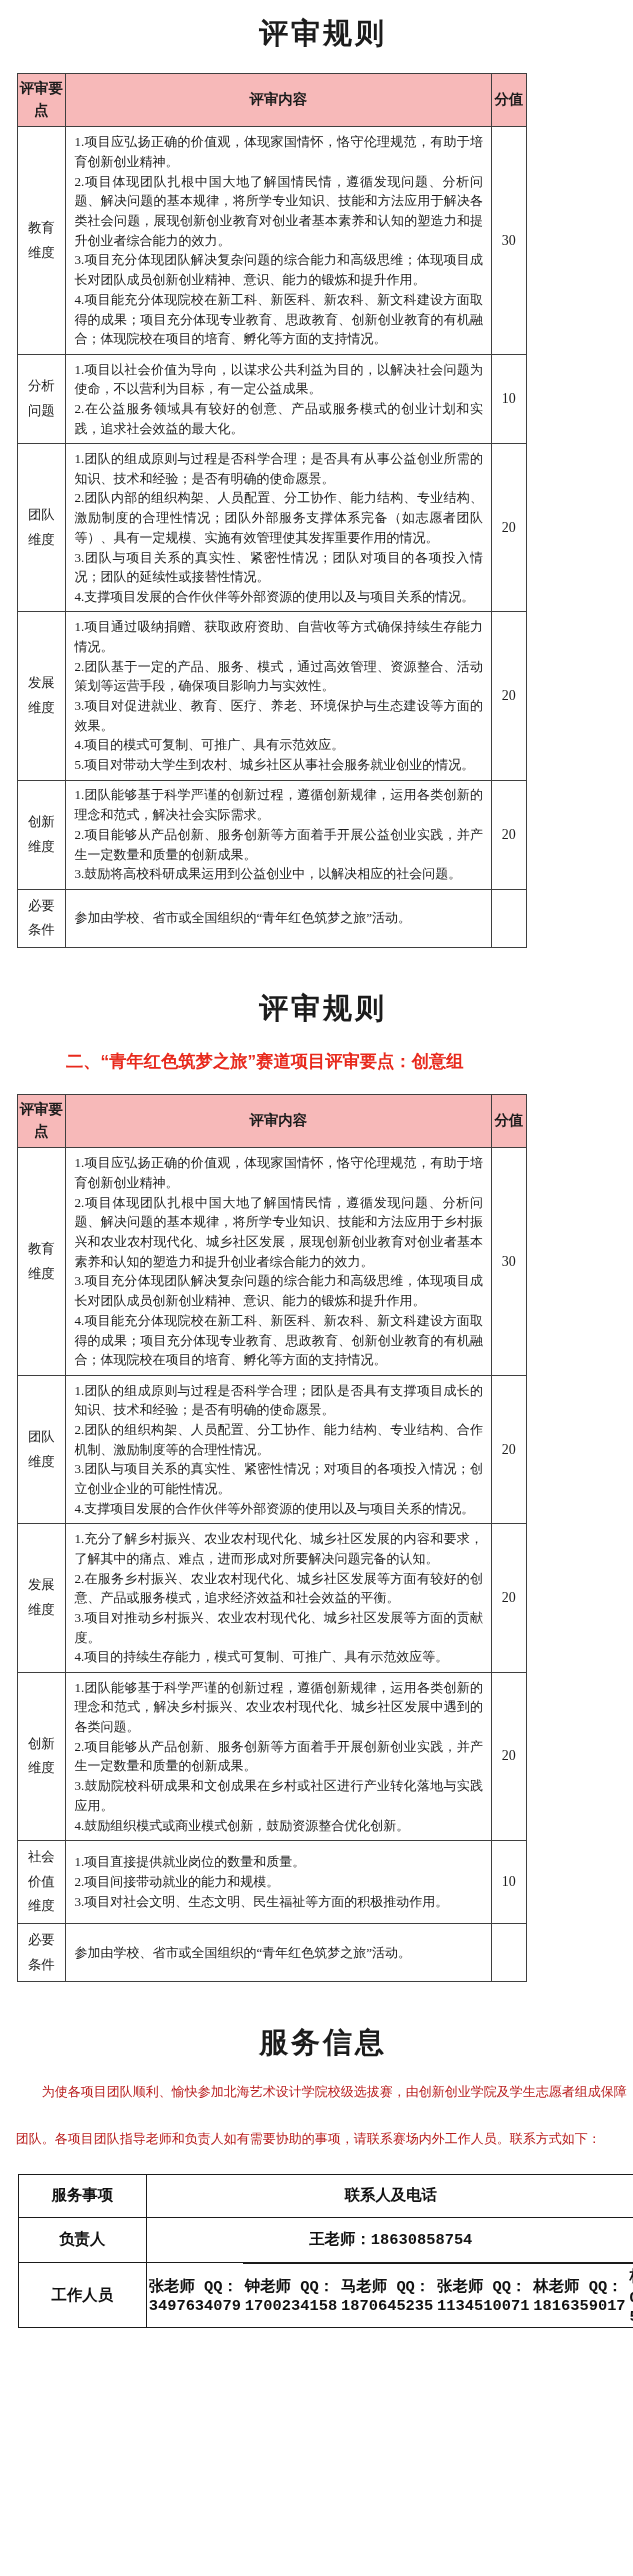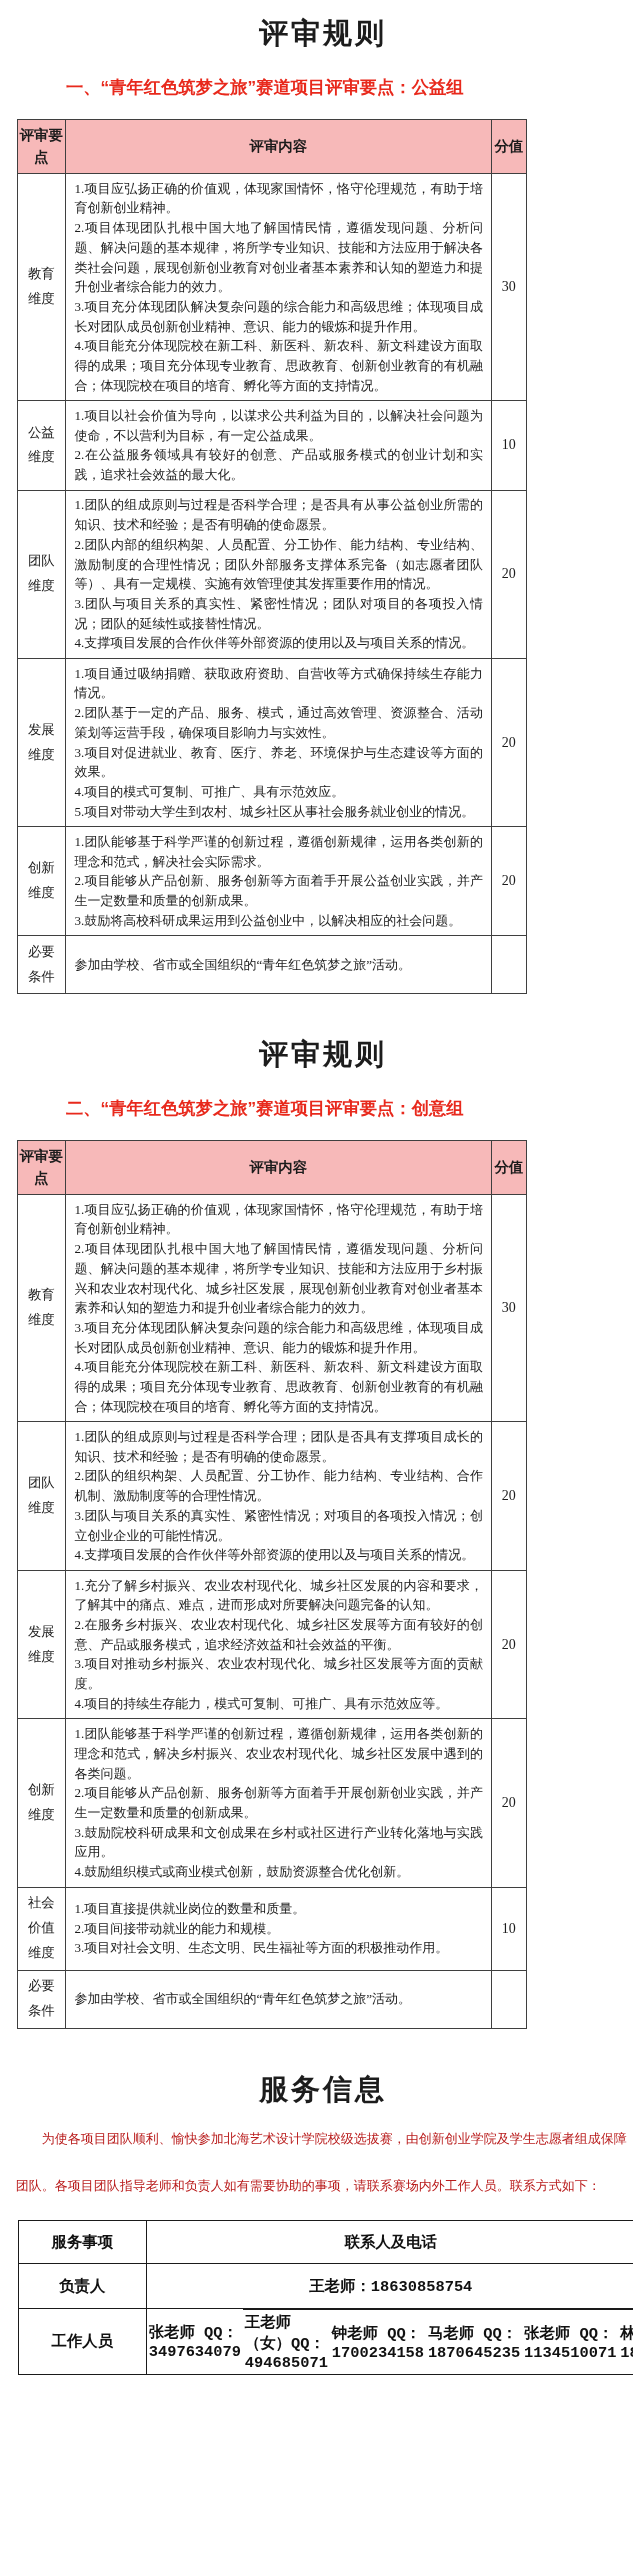"一、“青年红色筑梦之旅”赛道项目评审要点：公益组" div.h-sub { html: <div>一、“青年红色筑梦之旅”赛道项目评审要点：公益组</div> -> none }
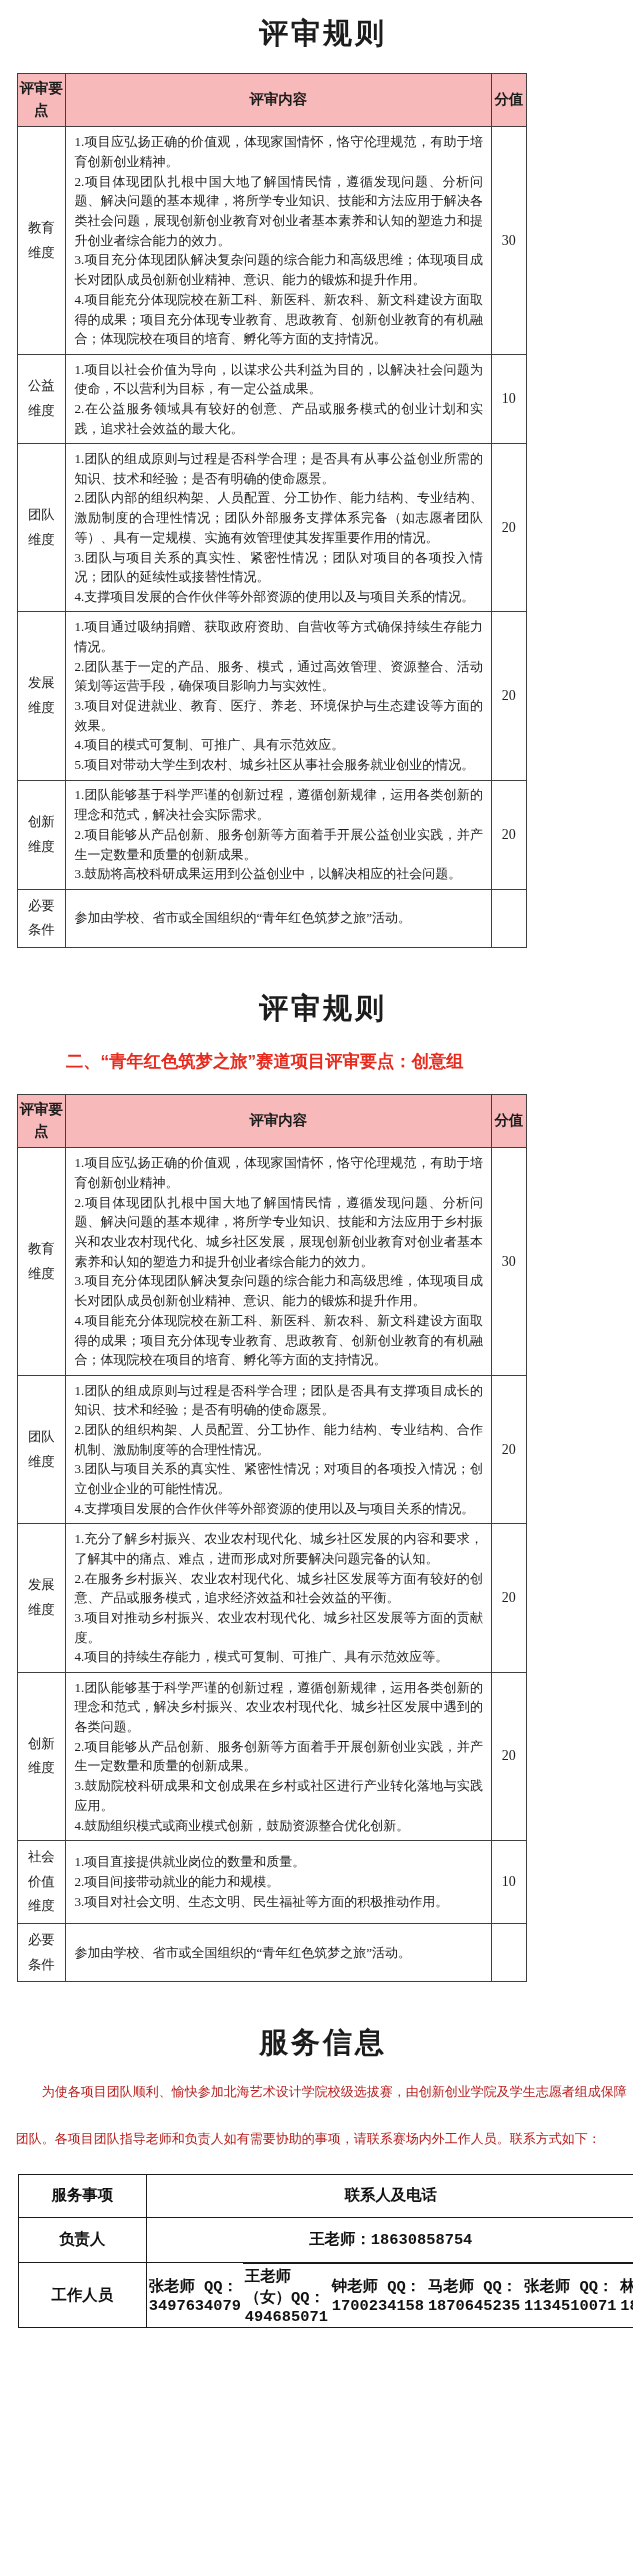"公益维度" td.dim { text: 公益维度 -> 分析问题 }
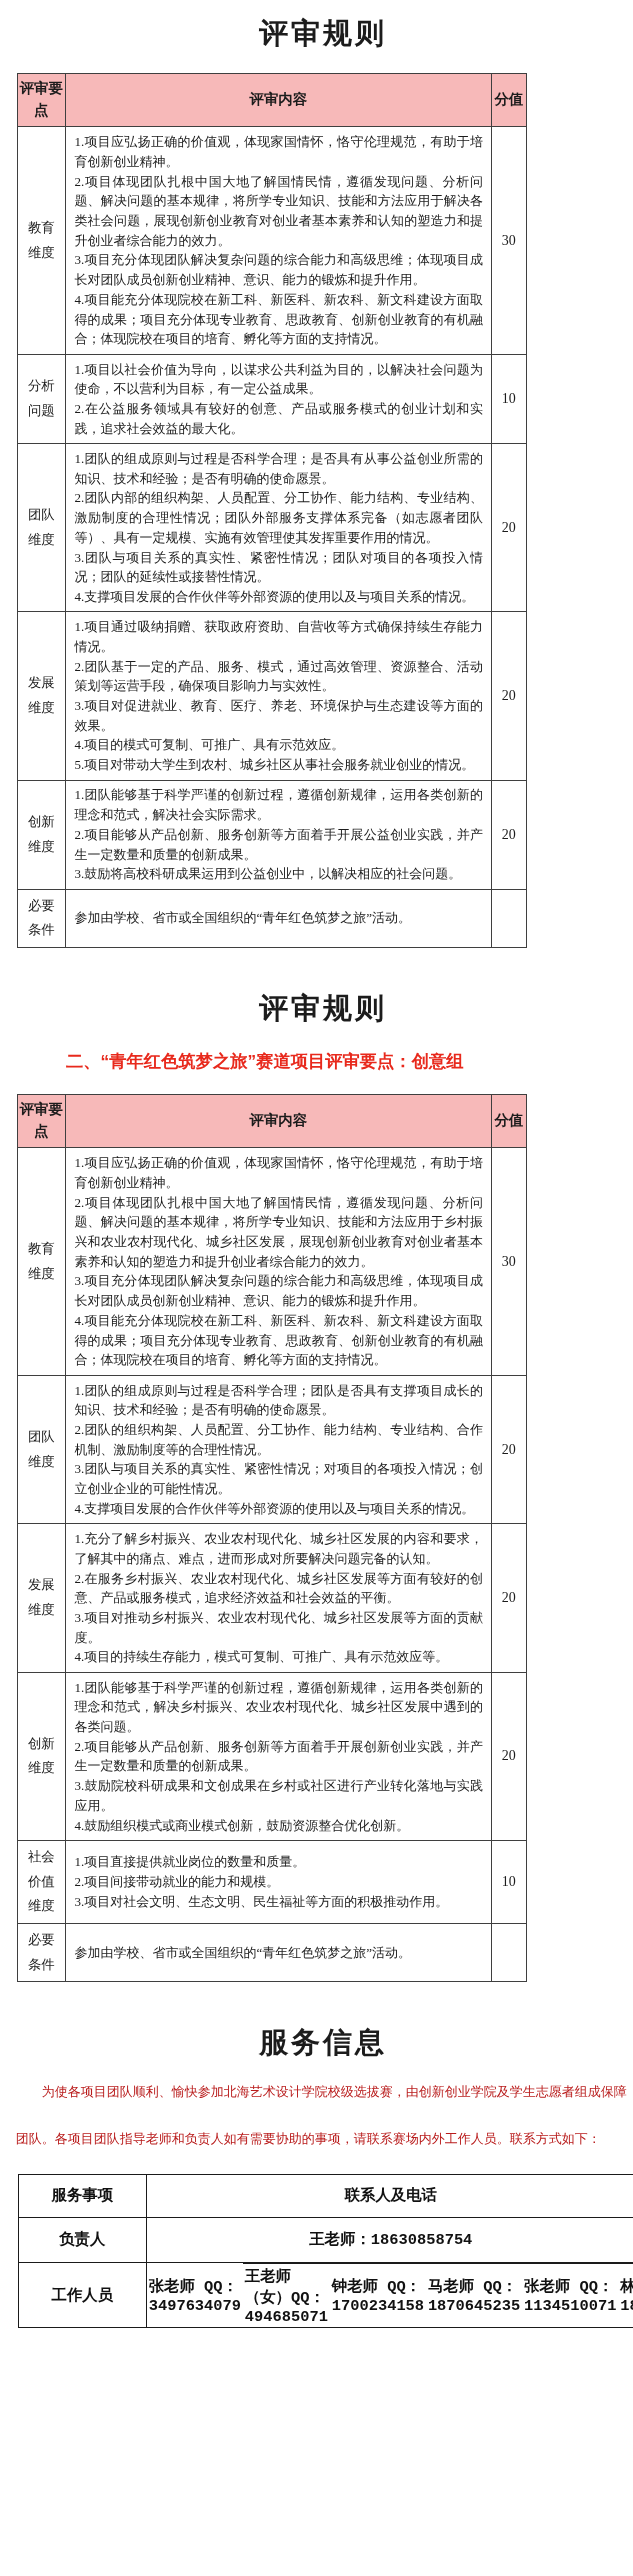"王老师（女）QQ：494685071" div.ct-staff-item { html: <div>王老师（女）QQ：494685071</div> -> none }
